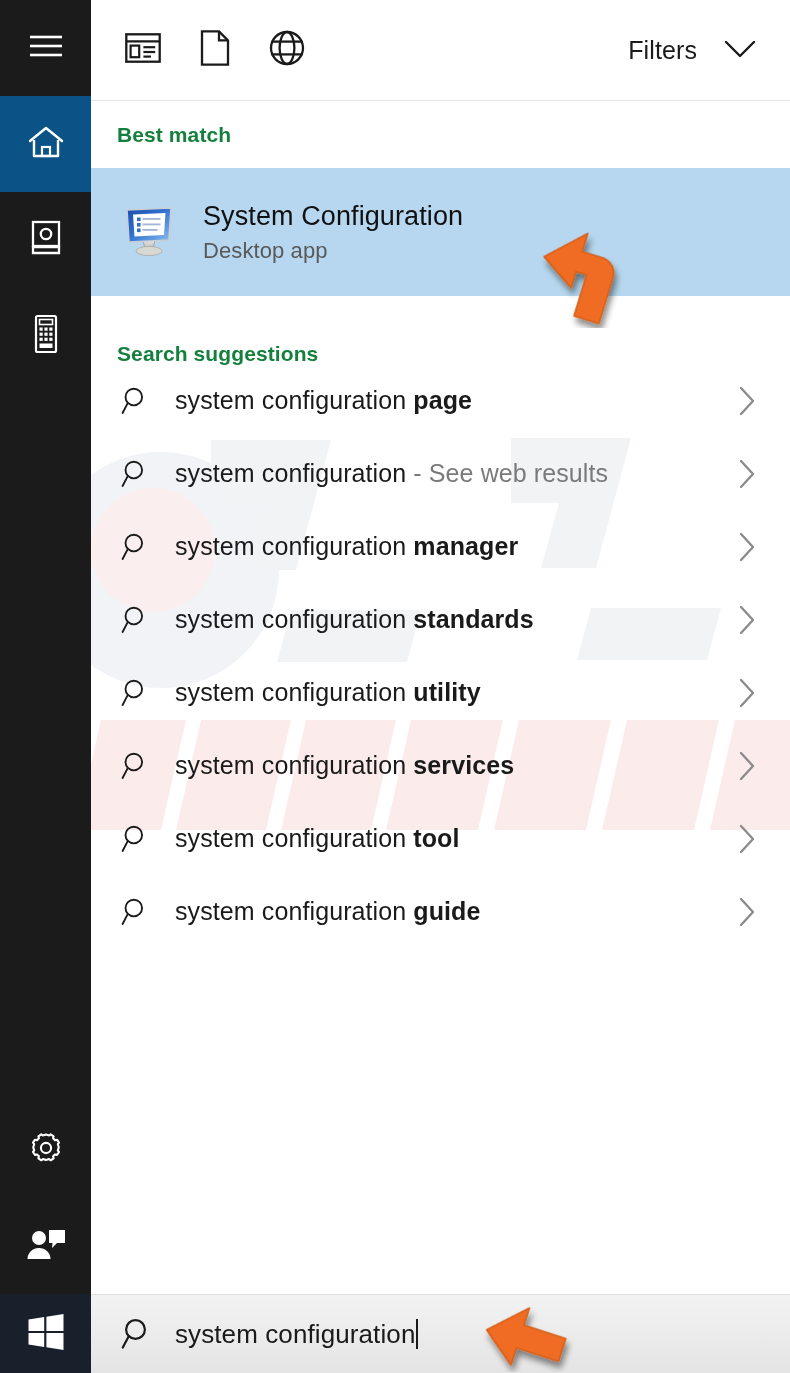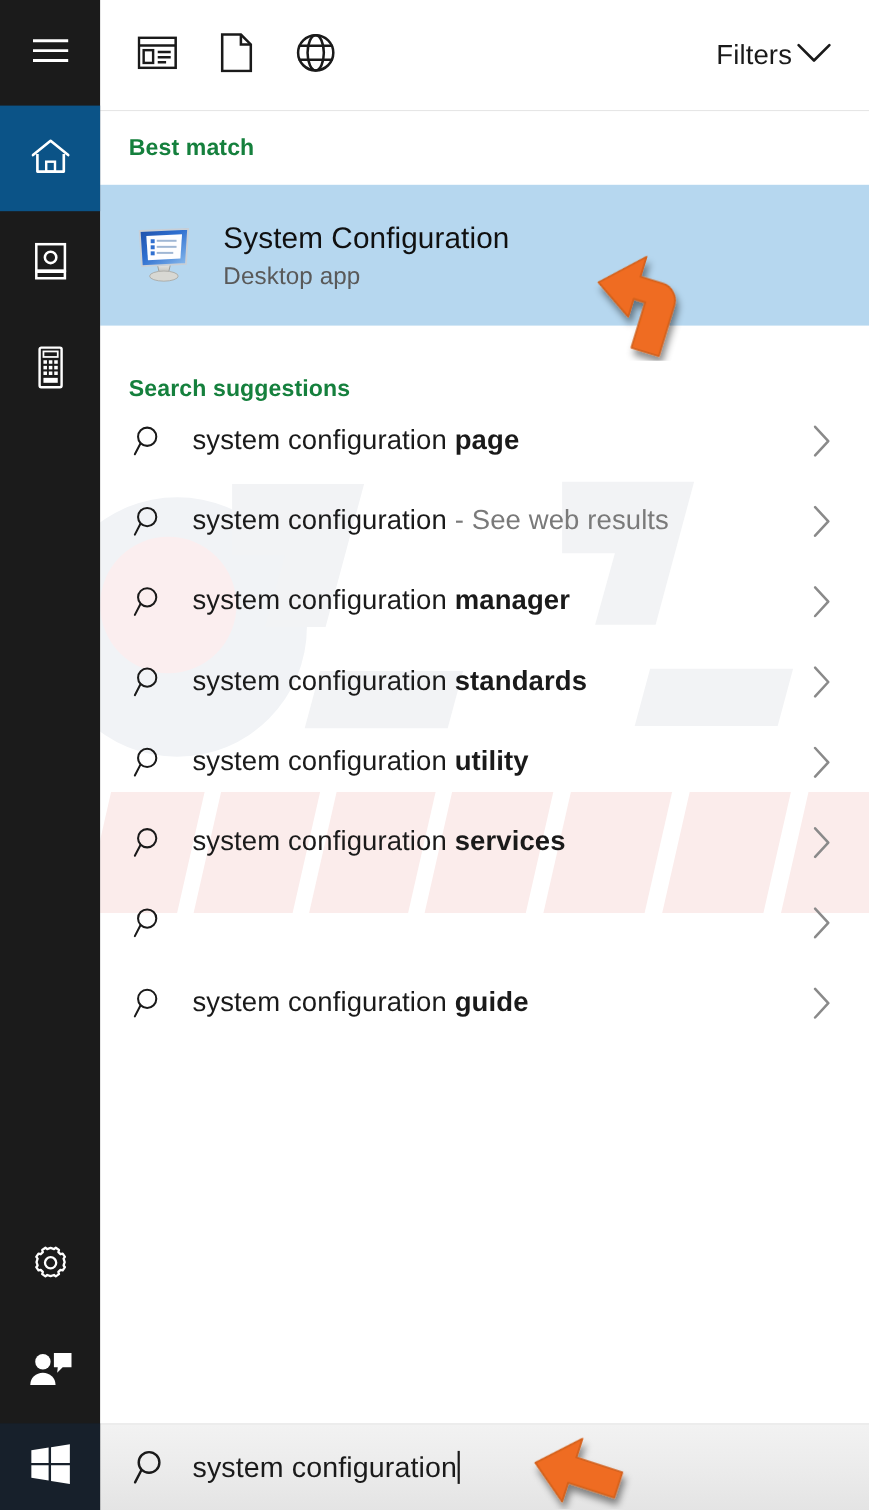"Filters" .tb-filters { gap: 4px -> 27px }
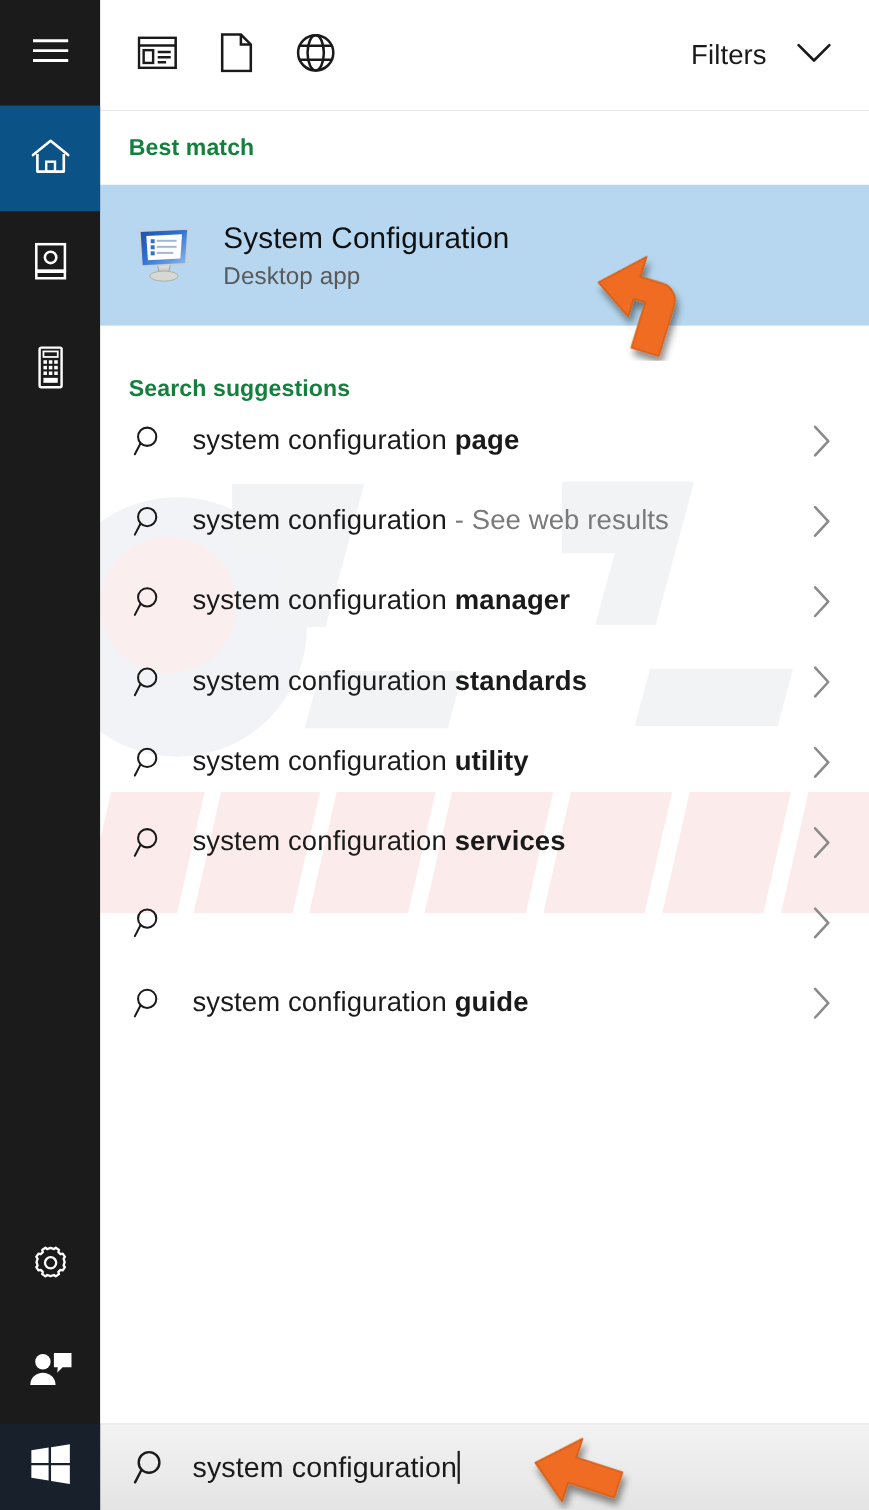"system configuration tool" span.sg-label { html: none -> <span><span>system configuration </span><span>tool</span></span> }
